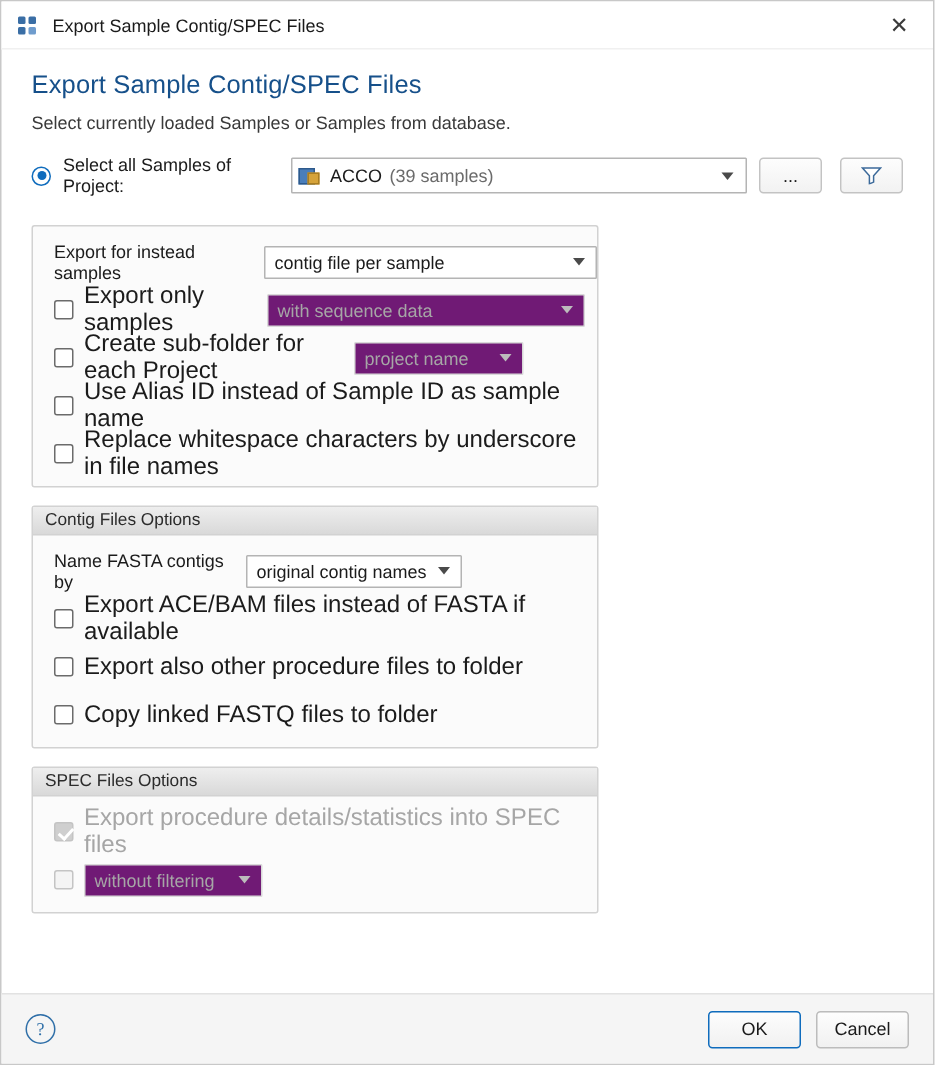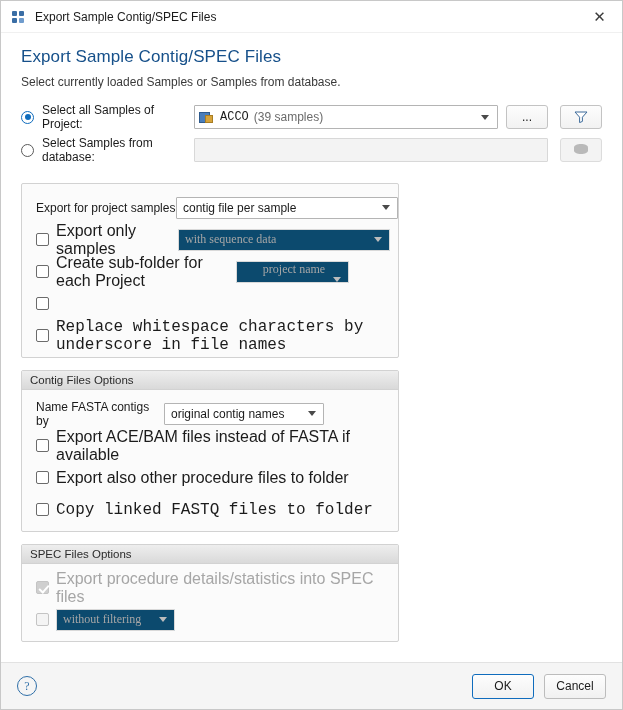"ACCO" .combo .val { font-family: Liberation Mono, monospace -> none }
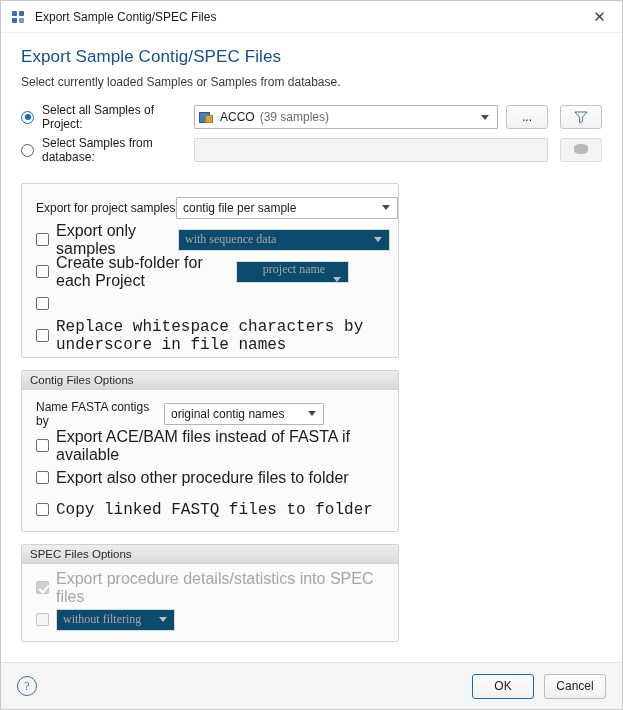"Select Samples from database:" div.src-row { html: <div> <div></div> <div>Select Samples from database:</div> <div></div> <div> <span> <svg> <path></path> </svg> </span> </div> </div> -> none }
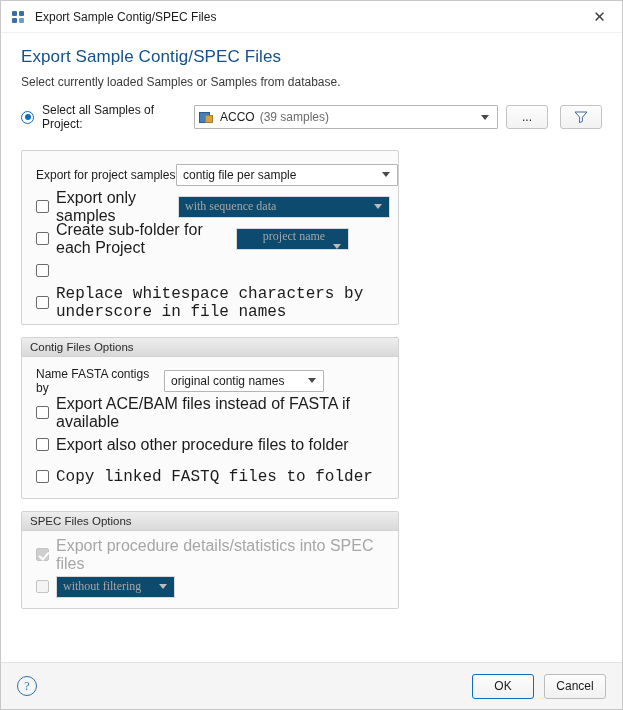"Export for project samples" div.fixed-label { text: project -> instead }
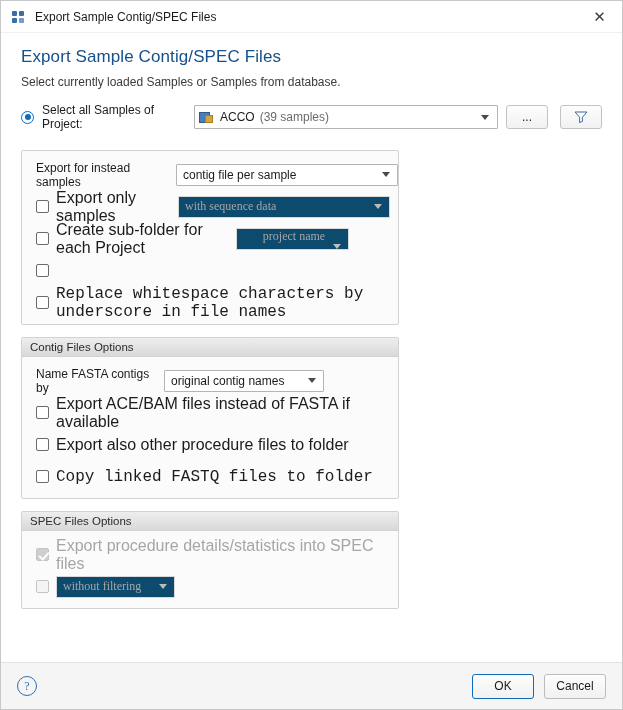"with sequence data" .sel.disabled { background: #0c4a6e -> #701a75; font-family: Liberation Serif, serif -> none }
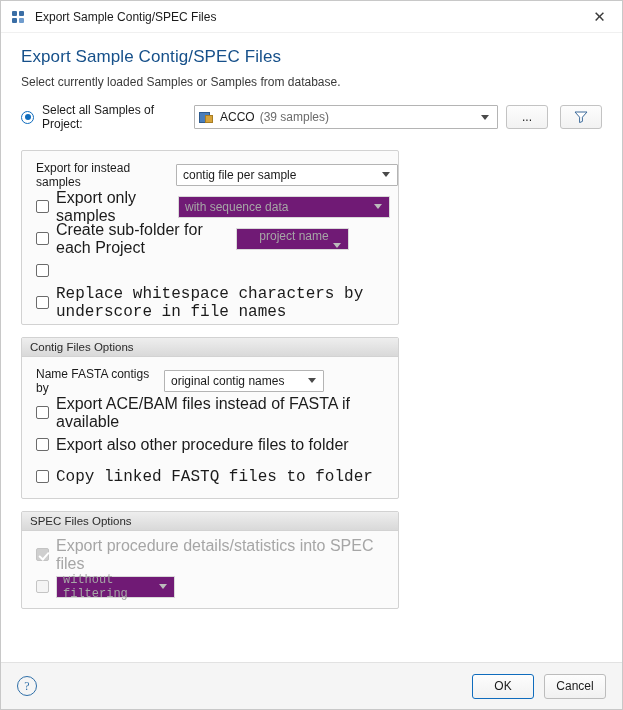"project name" .sel-w113 { flex-direction: column -> none }
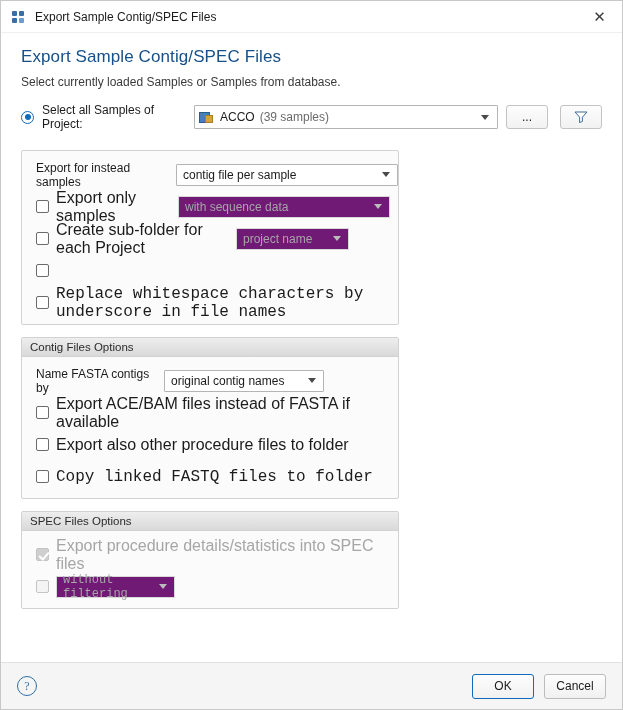"Use Alias ID instead of" div.opt-label { html: none -> <div>Use Alias ID instead of Sample ID as sample name</div> }
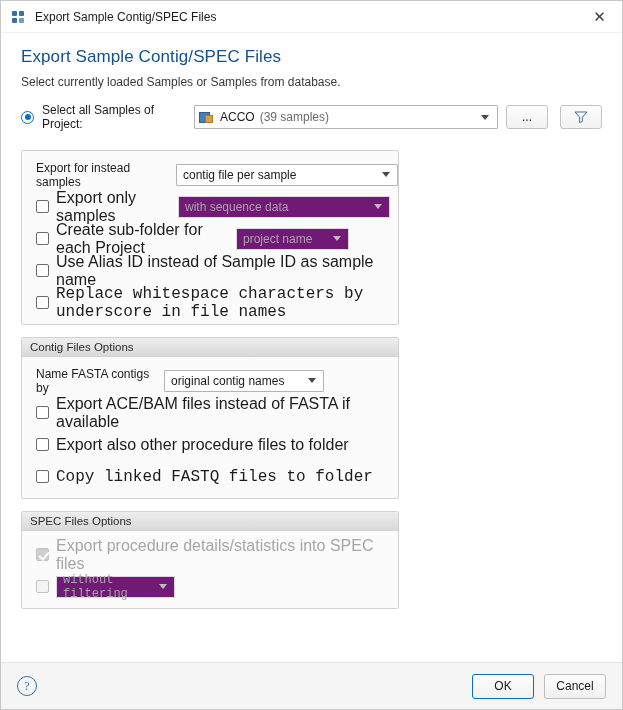"Replace whitespace characters by" .opt-row:last-child { font-family: Liberation Mono, monospace -> none }
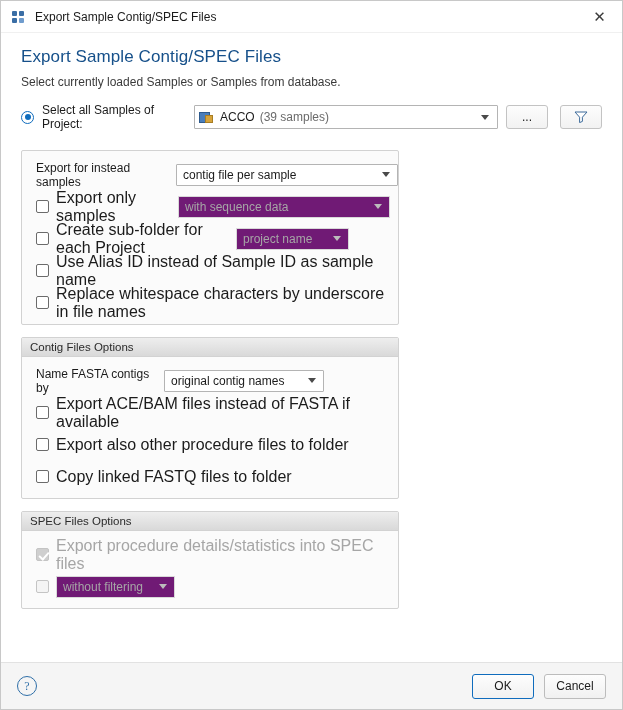"original contig names" .sel-w160 { width: 160px -> 144px }
